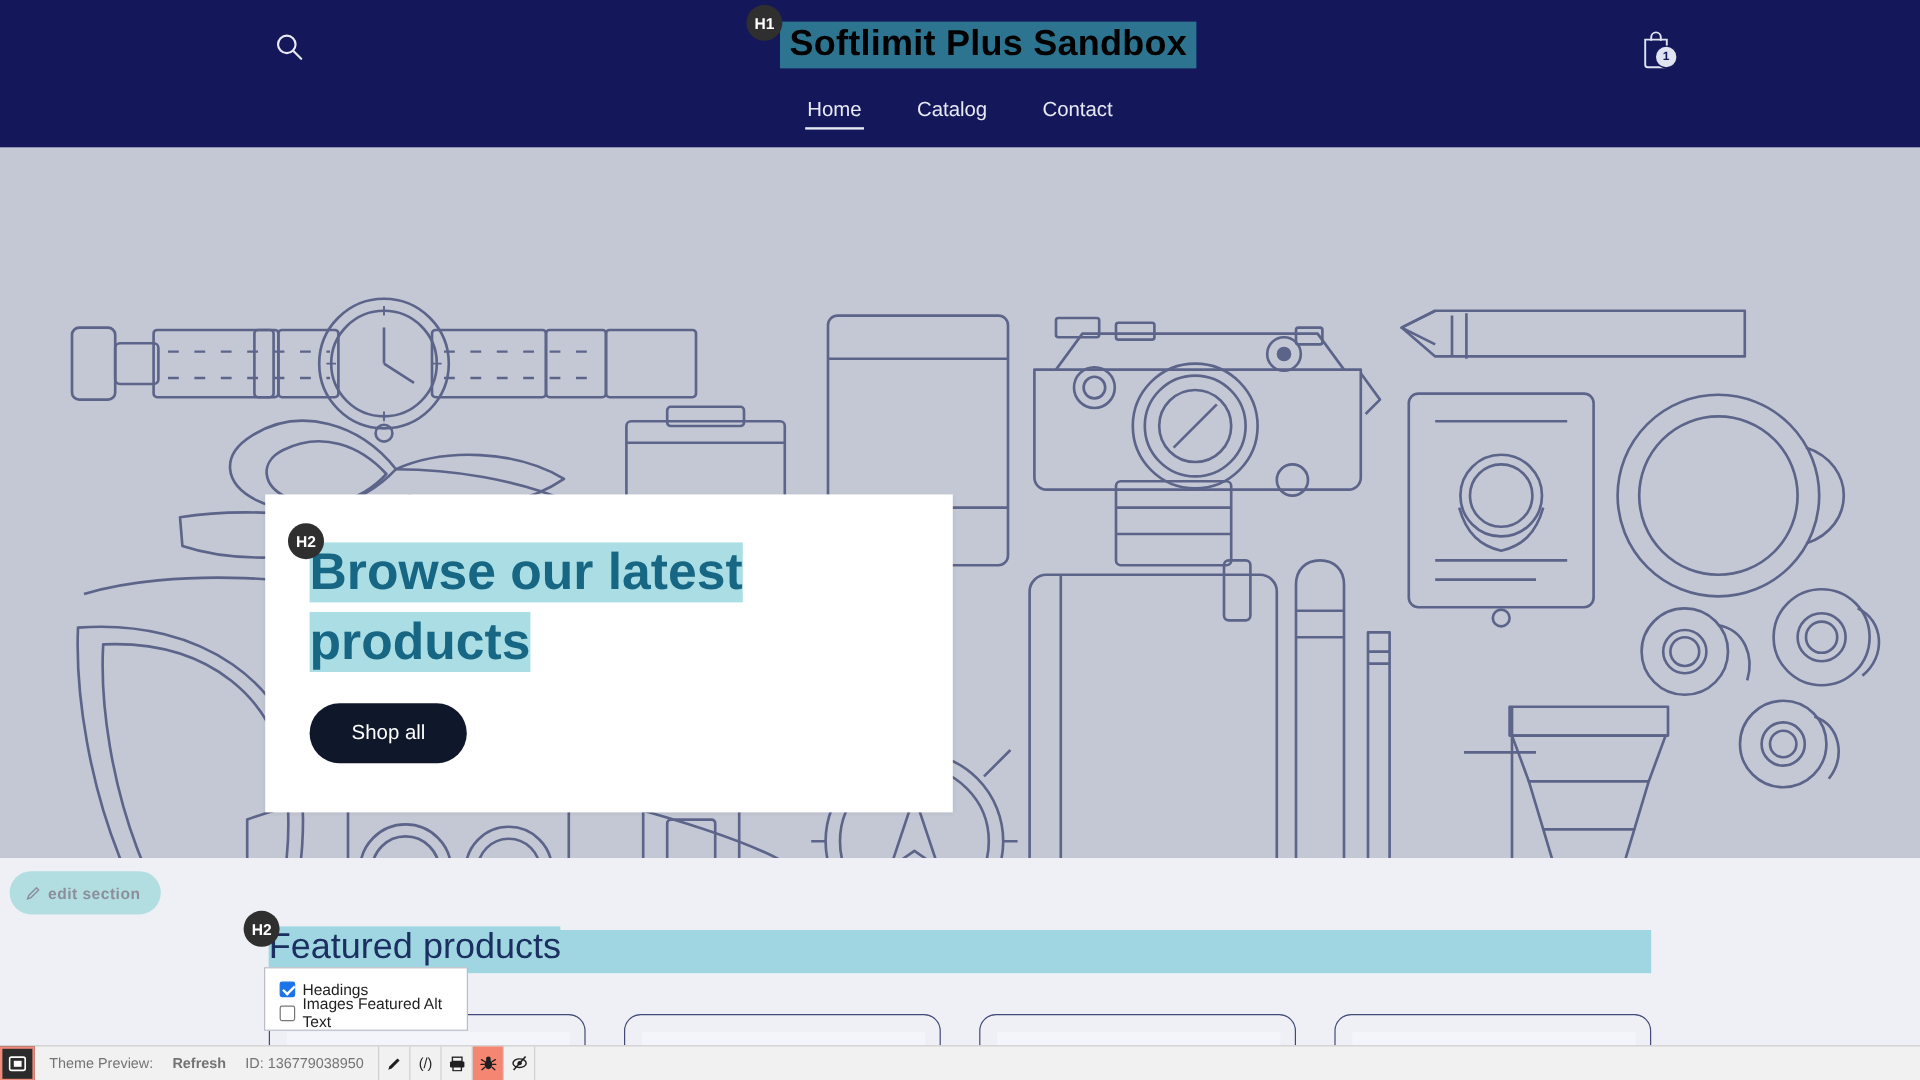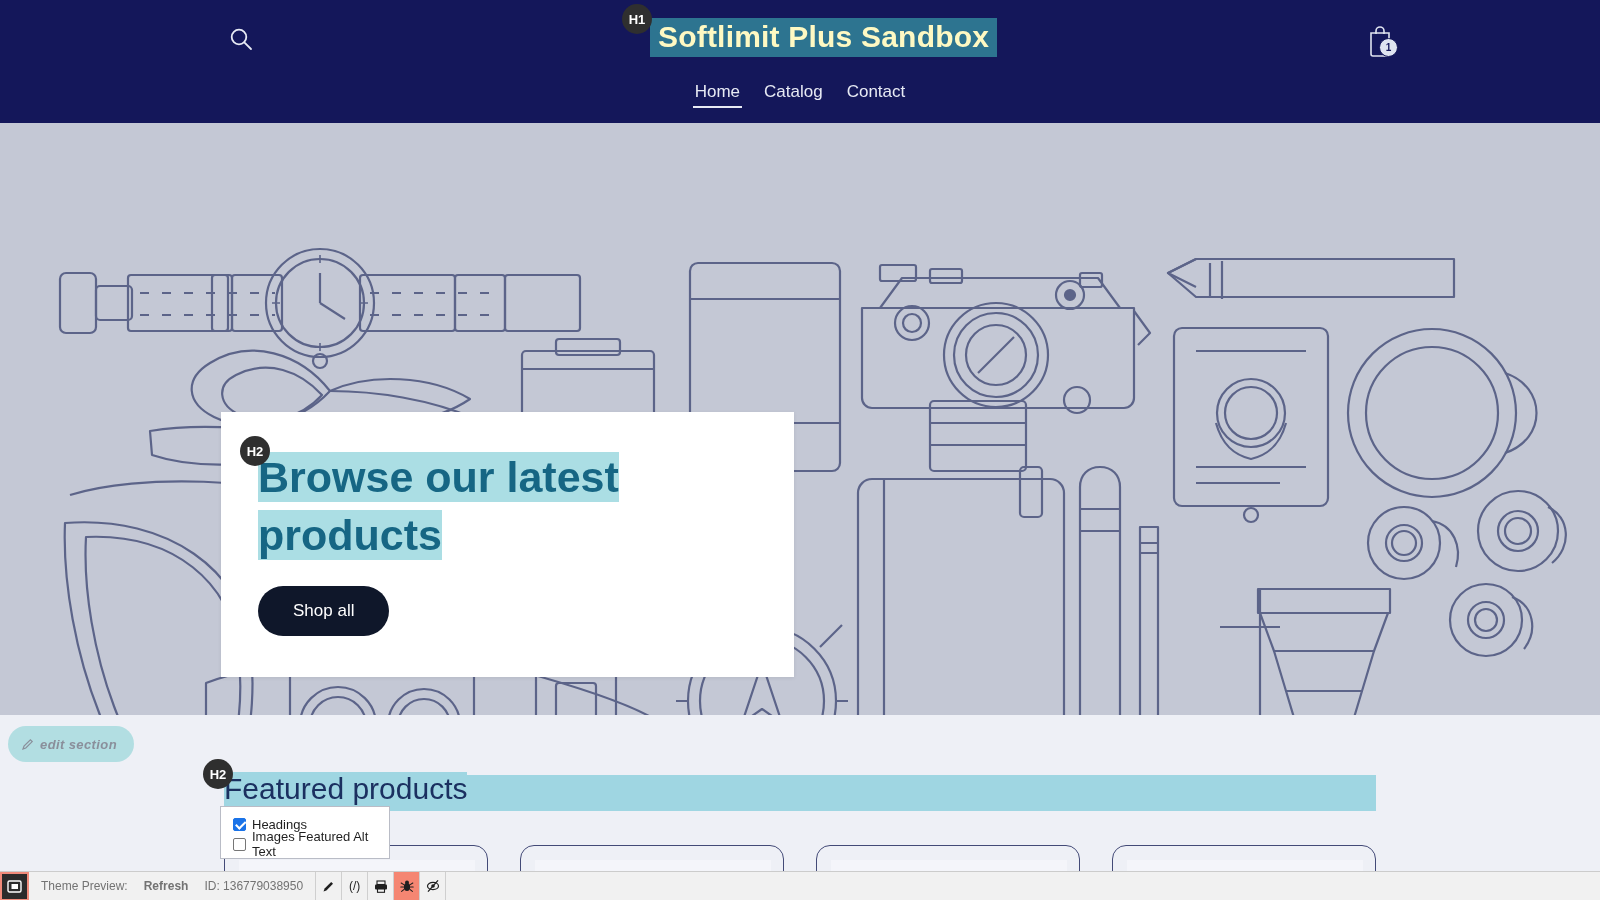"Softlimit Plus Sandbox" .header-title { color: #fef9c3 -> #000000 }
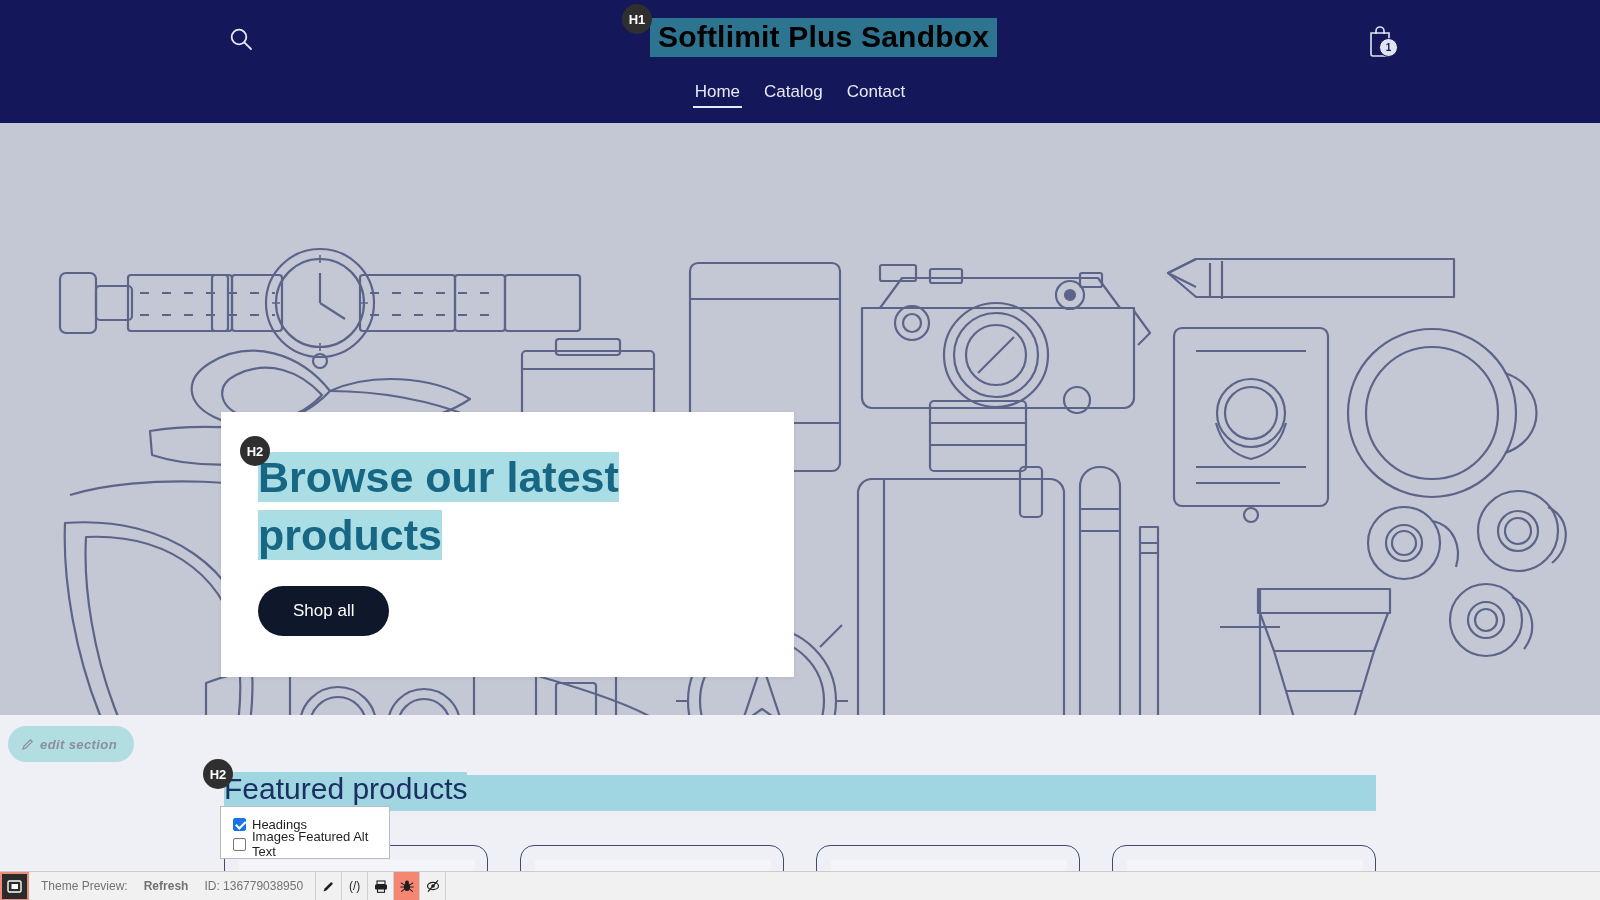"Home" .site-nav { gap: 20px -> 42px }
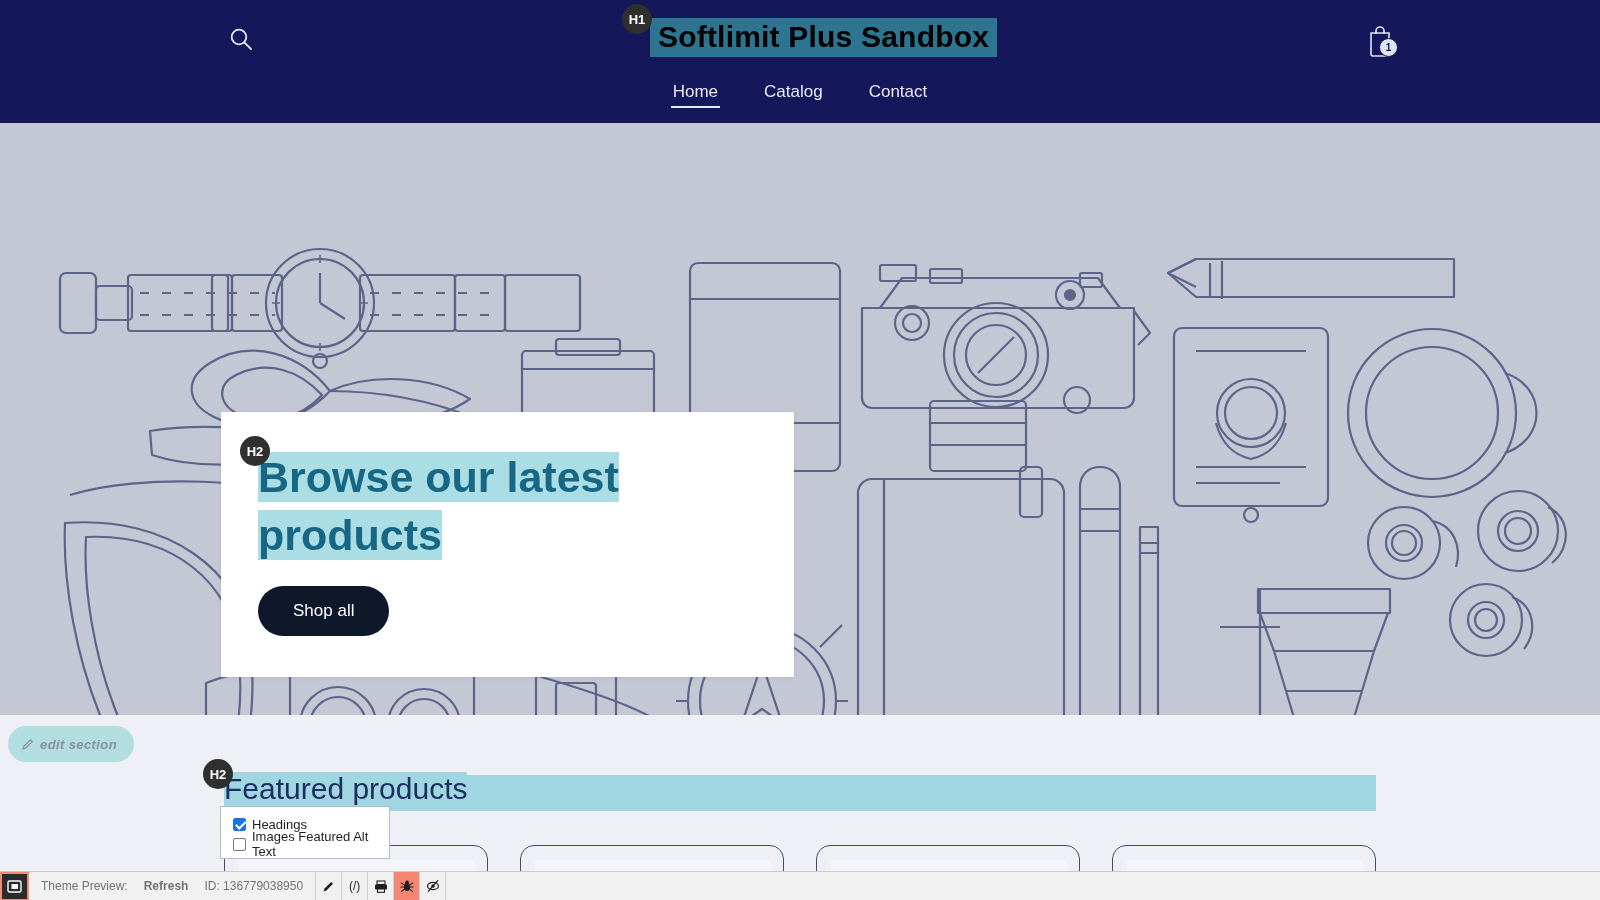"edit section" .edit-section-btn { font-style: italic -> none }
